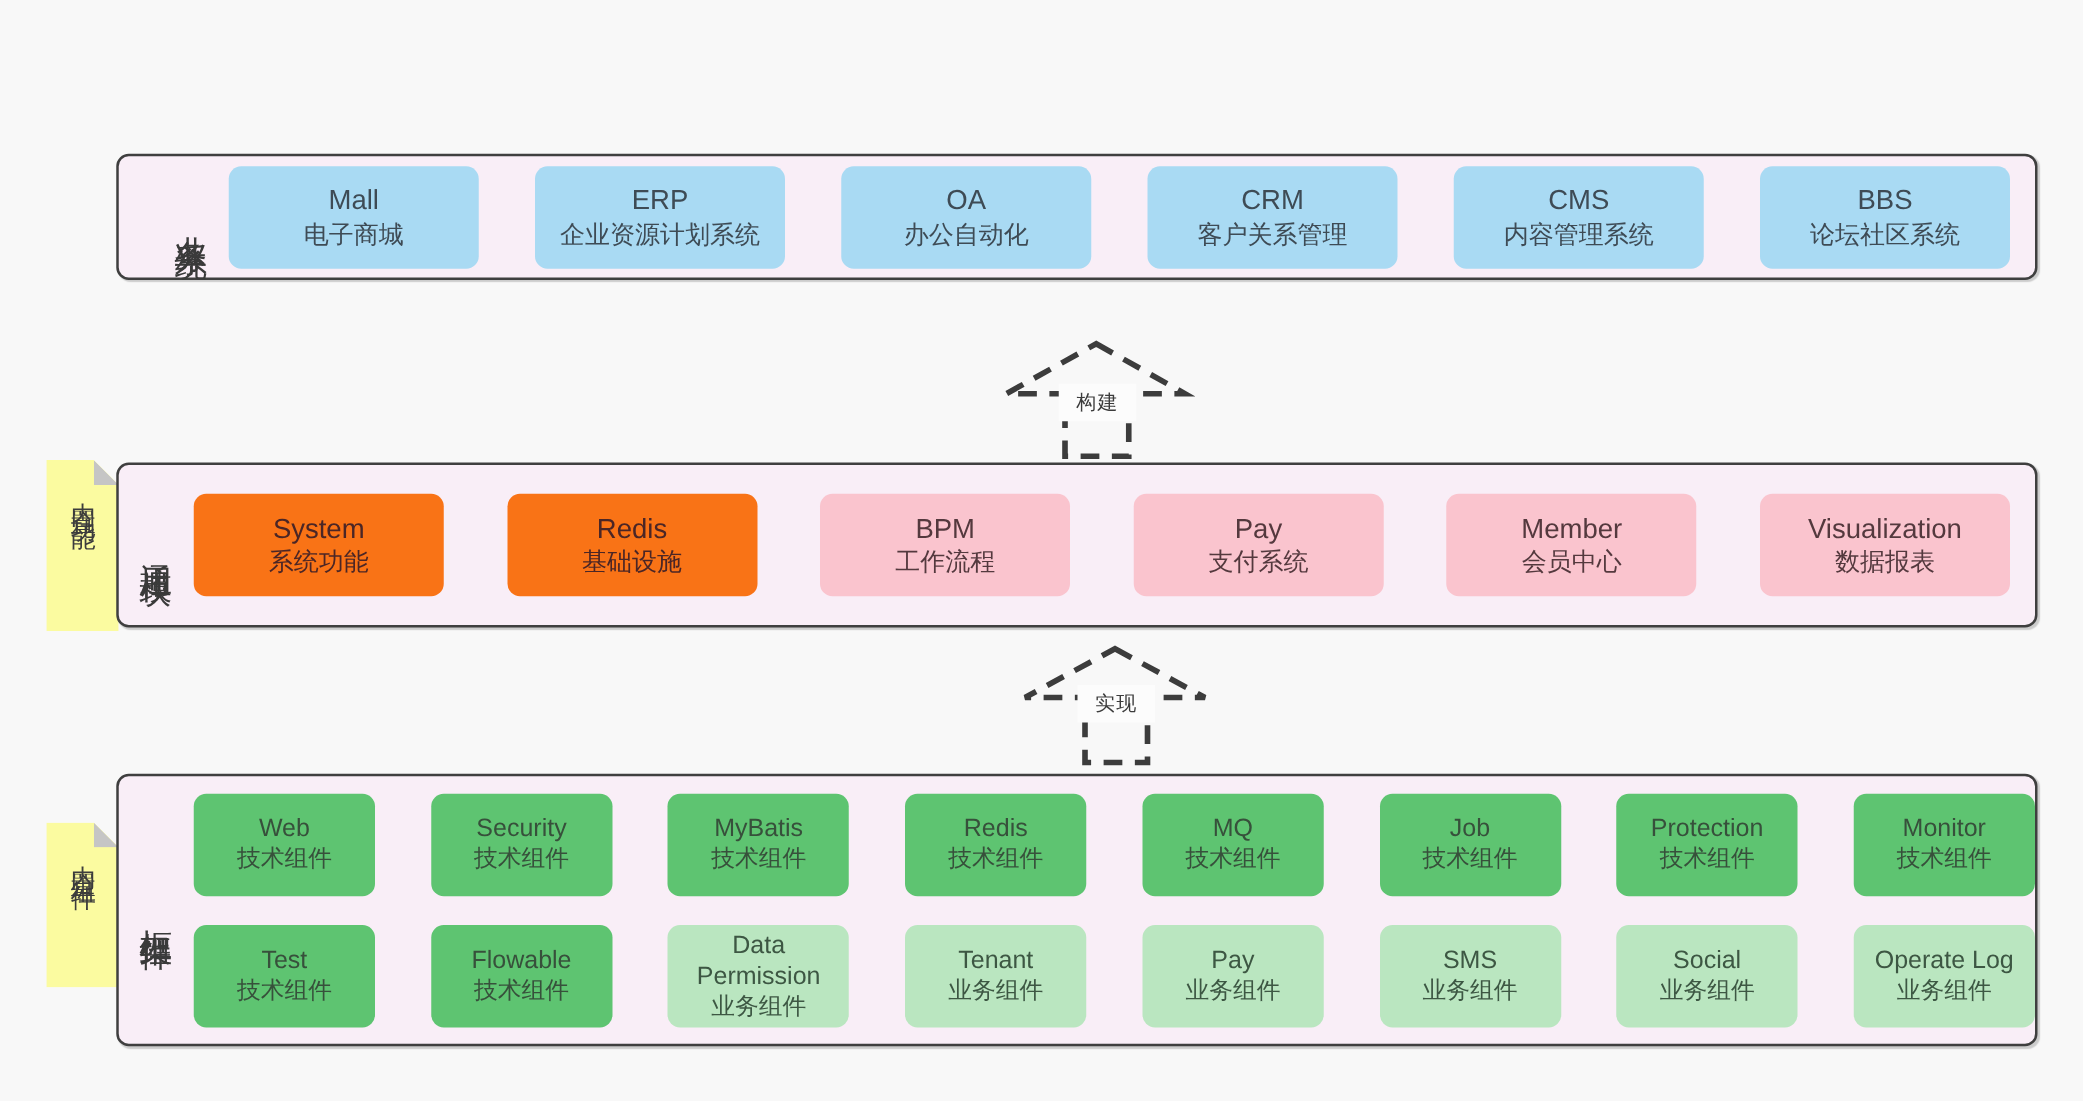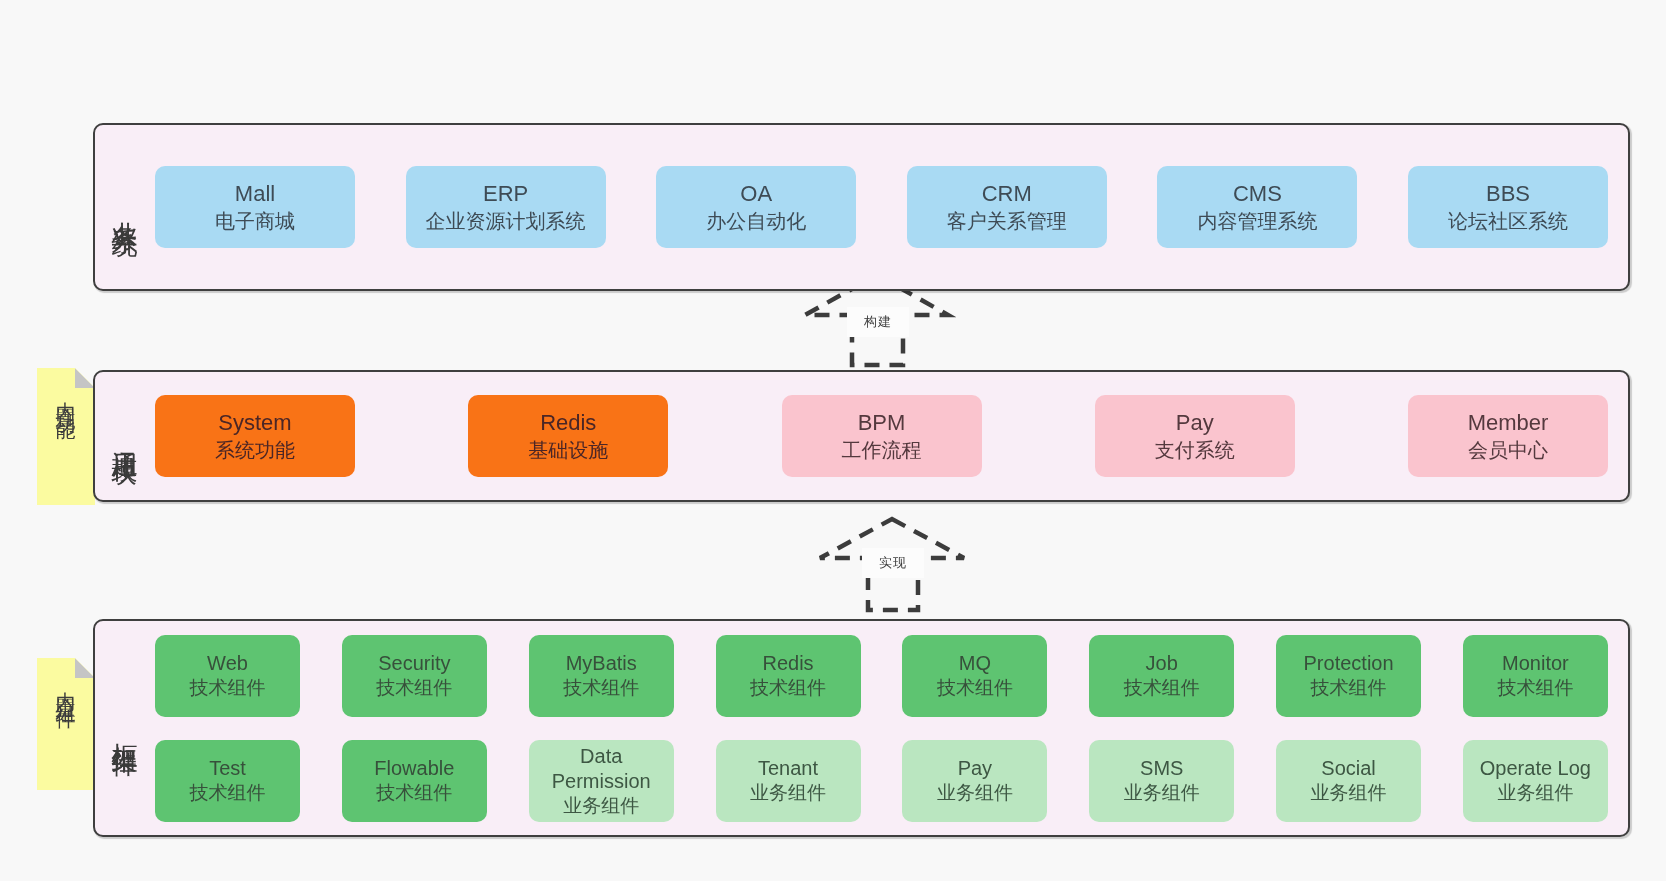"Mall" .panel-business { height: 168px -> 101px; padding-left: none -> 28px }
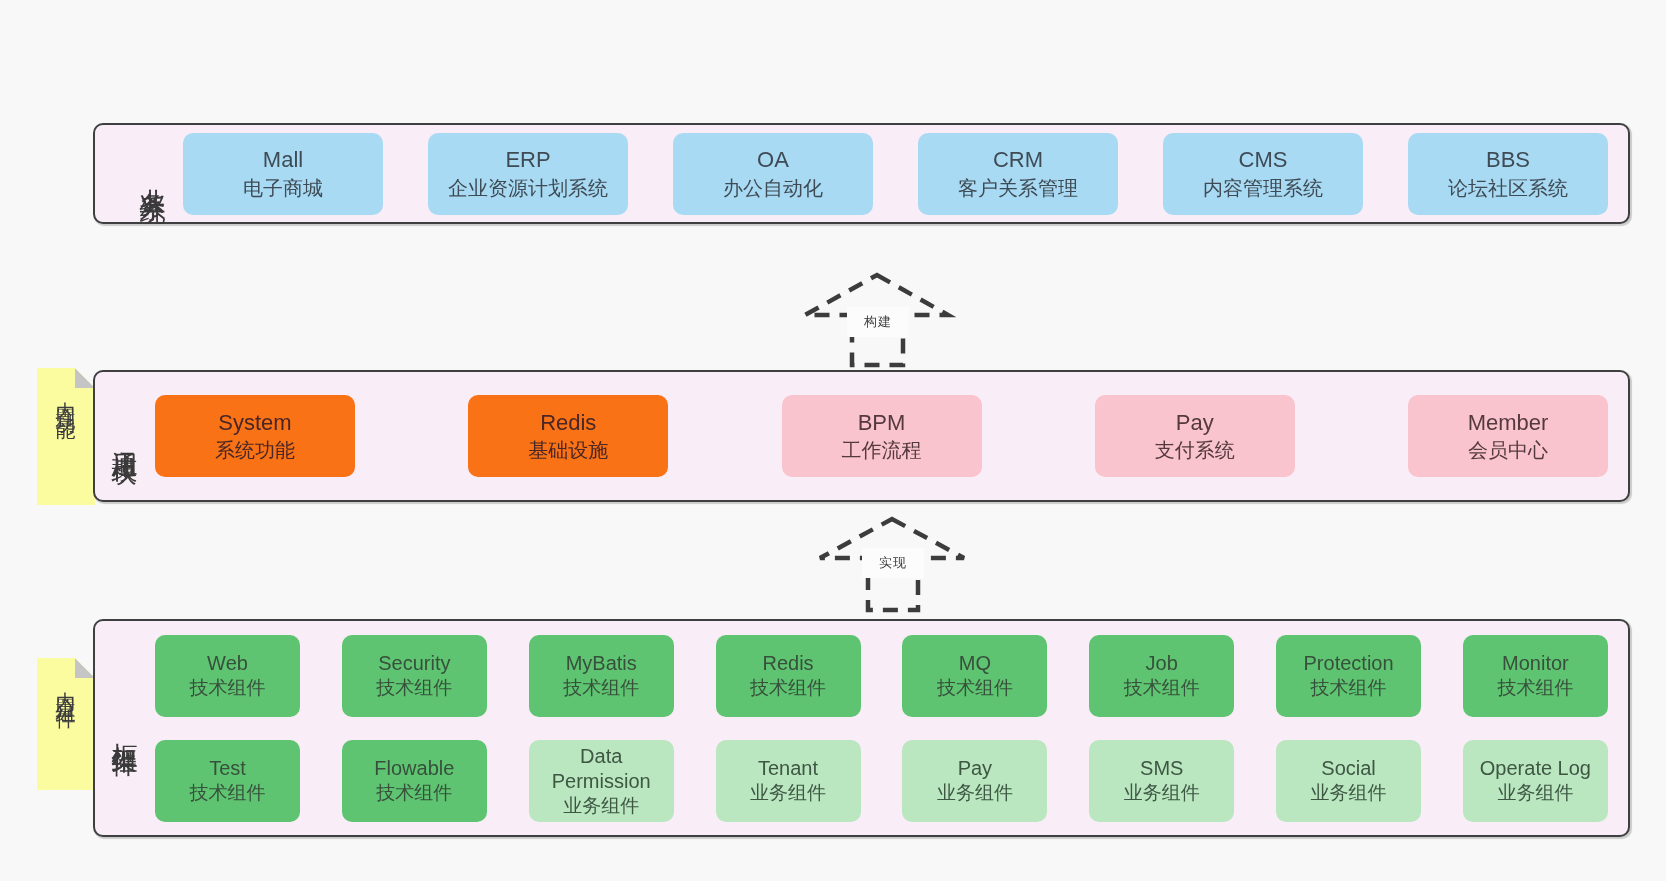"构建" .arrow .alabel { font-size: 13px -> 16px }
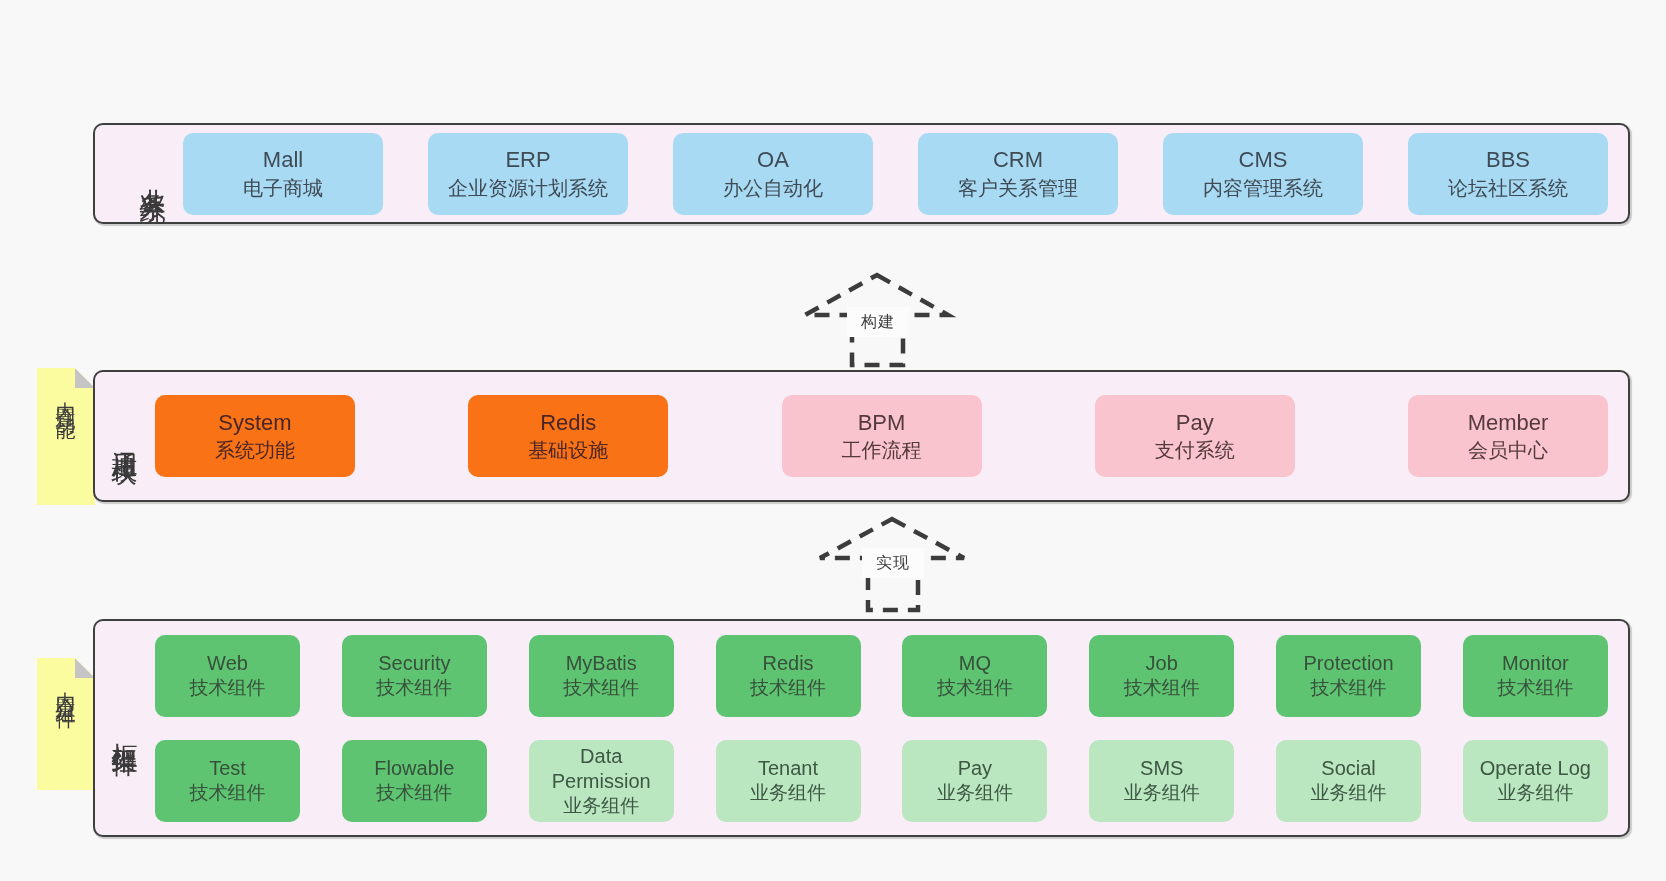"Visualization" div.box { html: none -> <div> <span>Visualization</span> <span>数据报表</span> </div> }
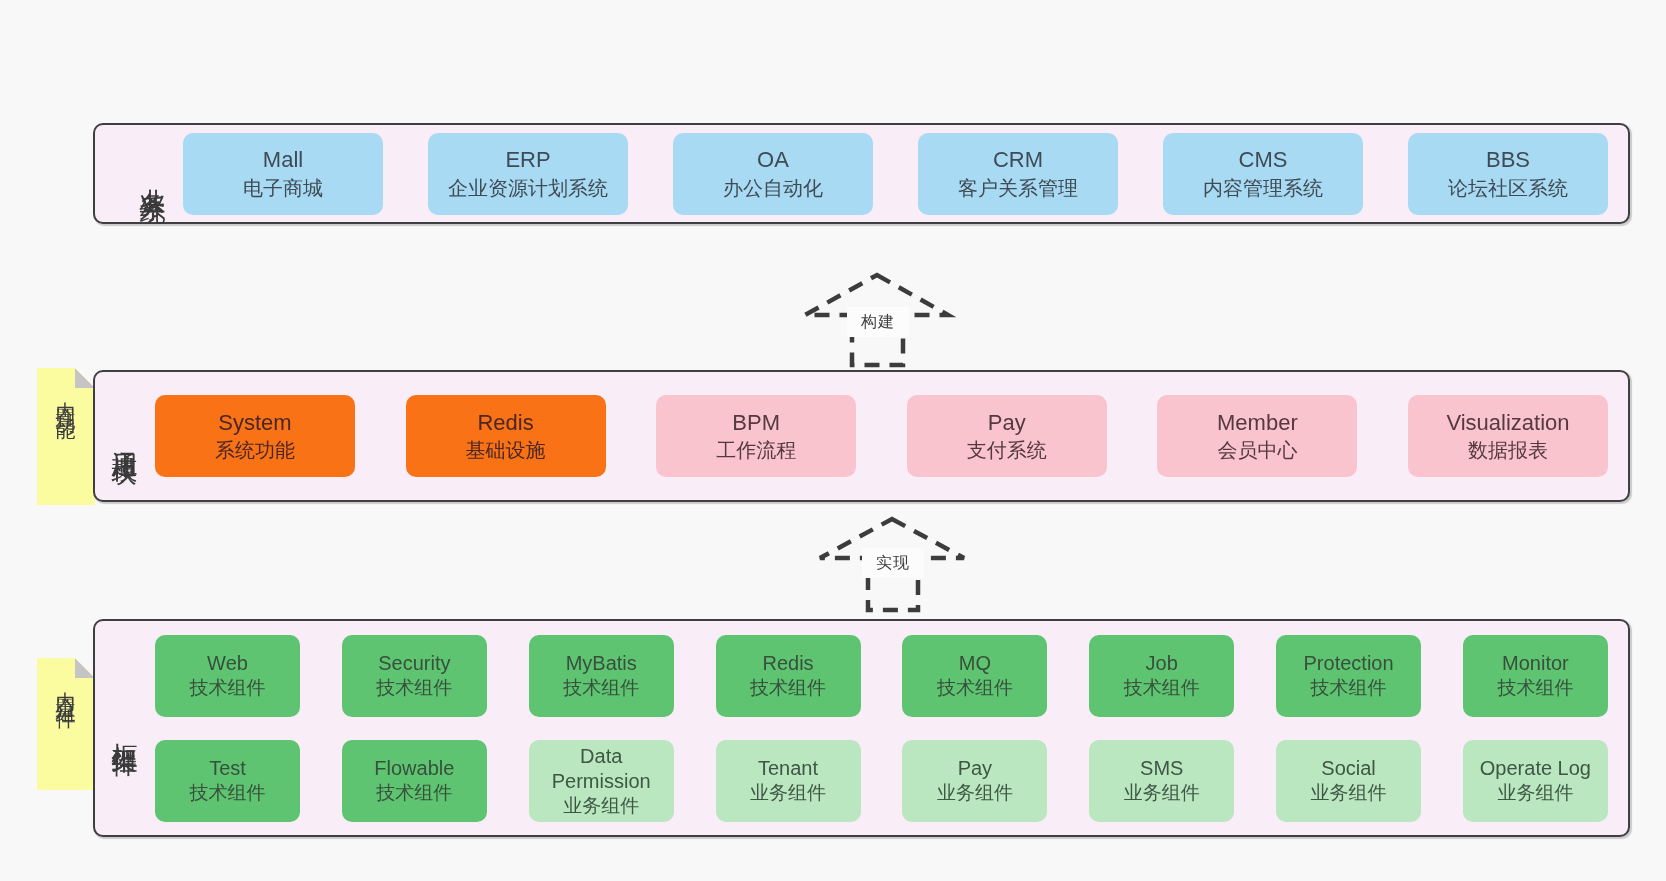"Web" .boxes-col { padding-right: 20px -> none }
